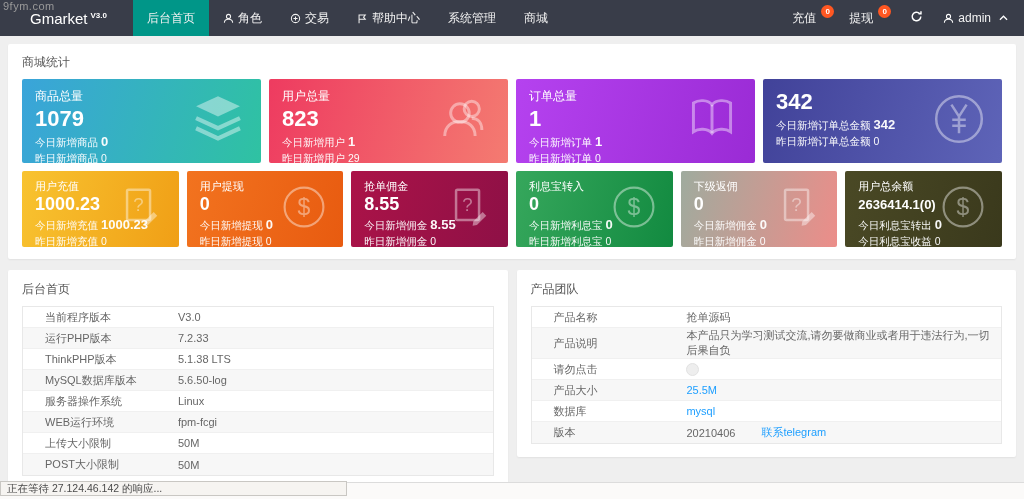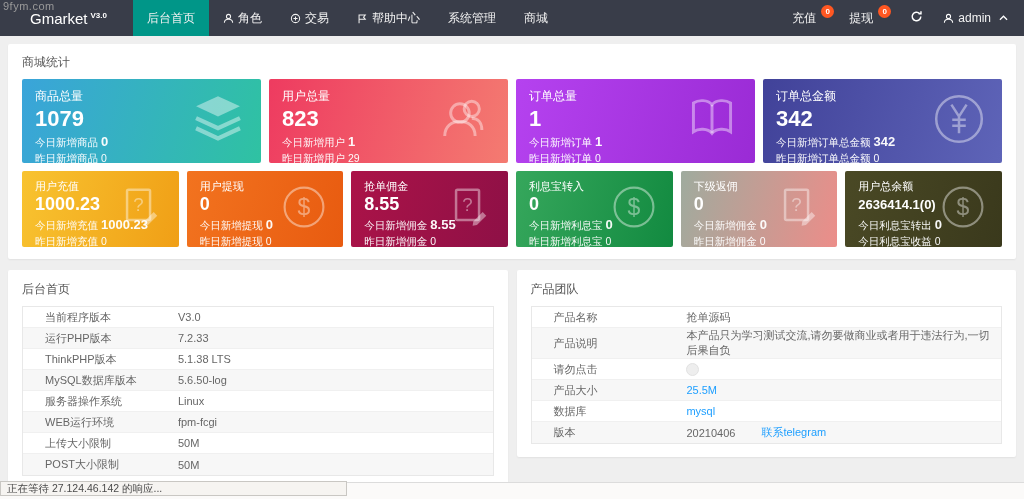"订单总金额" div.sc-title { html: <div>订单总金额</div> -> none }
